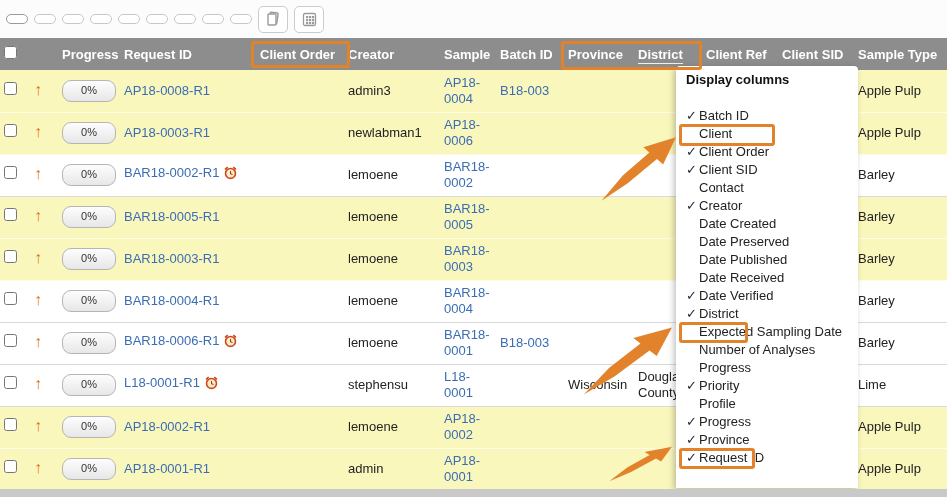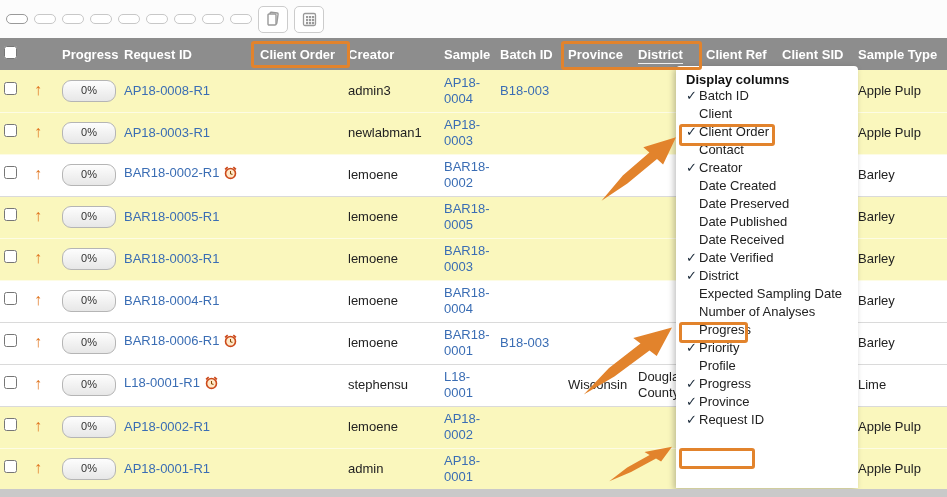"Display columns" #dropdown h4 { margin: 0 0 0 0 -> 0 0 20px 0 }
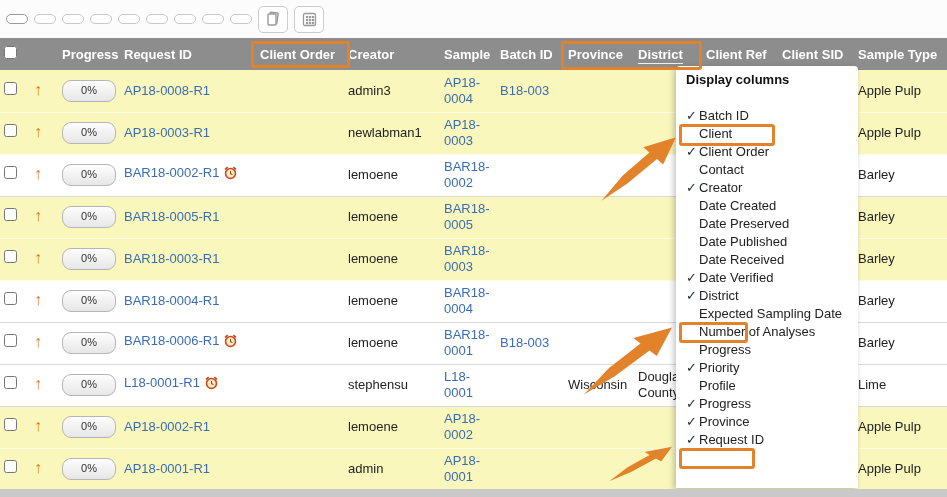"AP18-0003" a.lnk { text: AP18-0003 -> AP18-0006 }
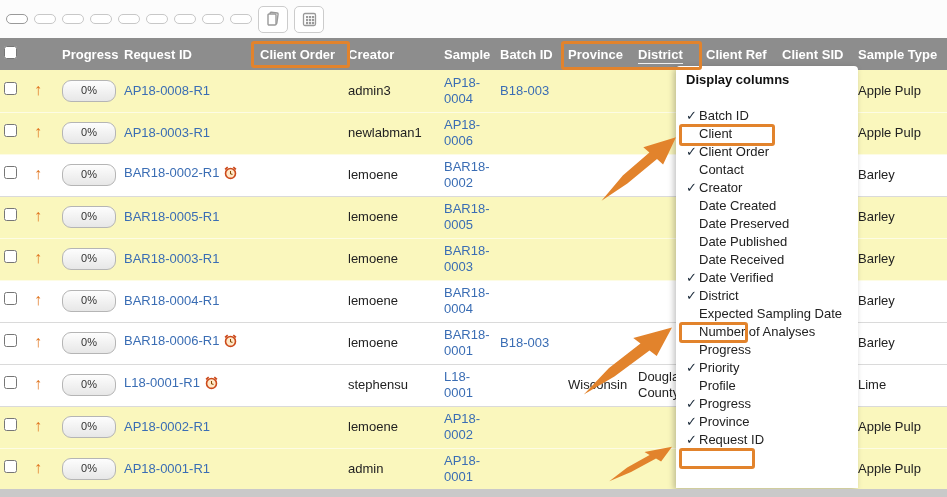"✓ Client SID" div.dd-item { html: none -> <div><span>✓</span><span>Client SID</span></div> }
